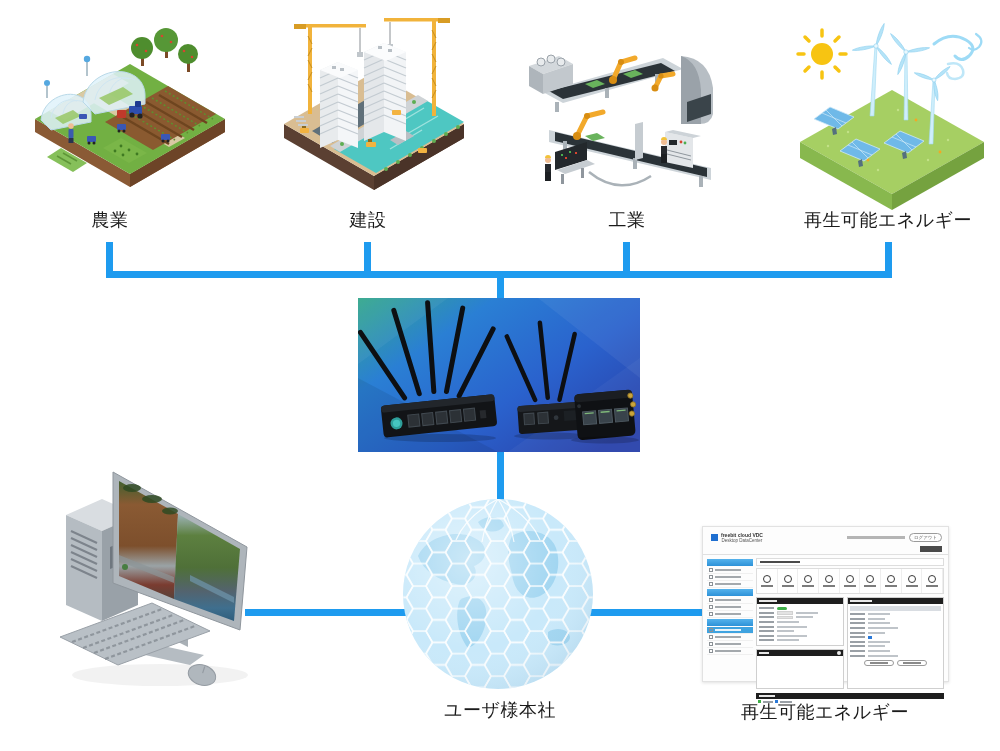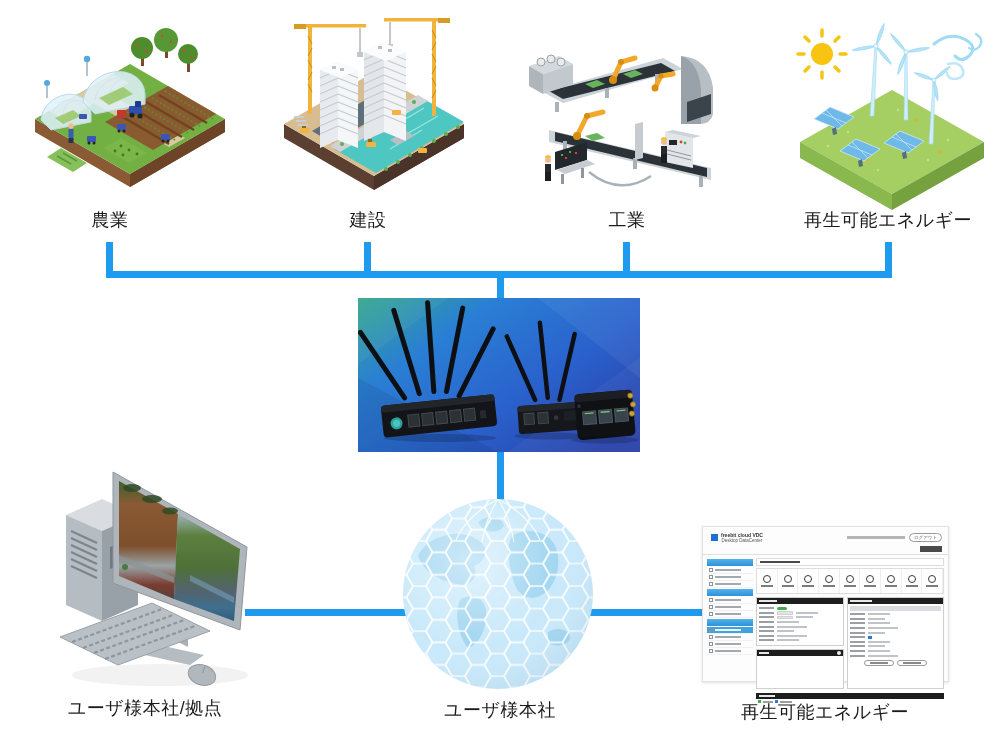"ユーザ様本社/拠点" div.nlabel { html: <div>ユーザ様本社/拠点</div> -> none }
